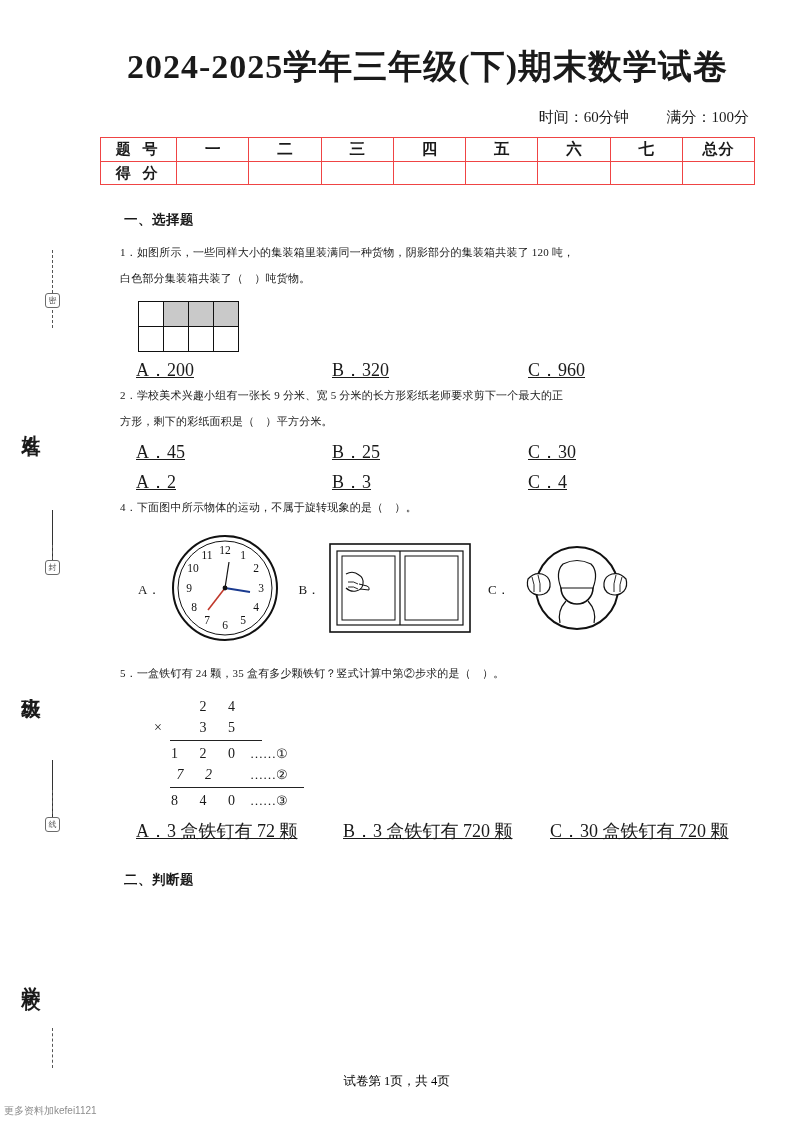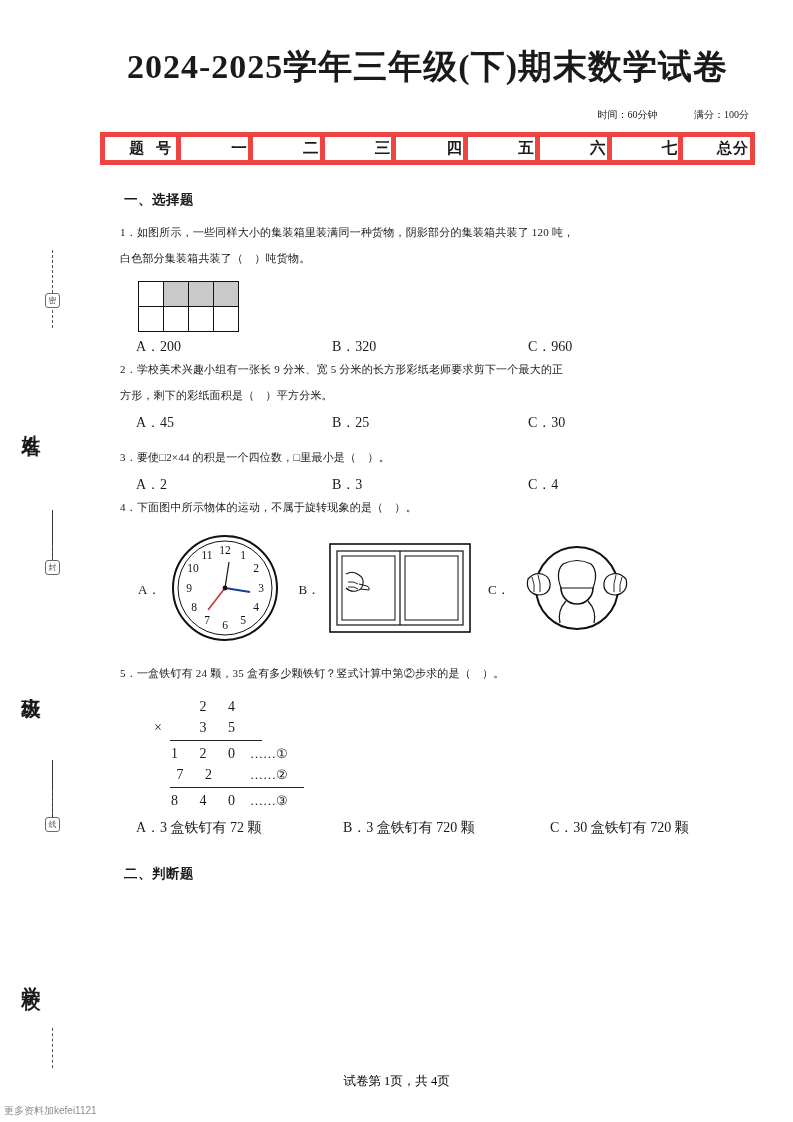"时间：60分钟 满分：100分" .meta-row { font-size: 10px -> 15px }
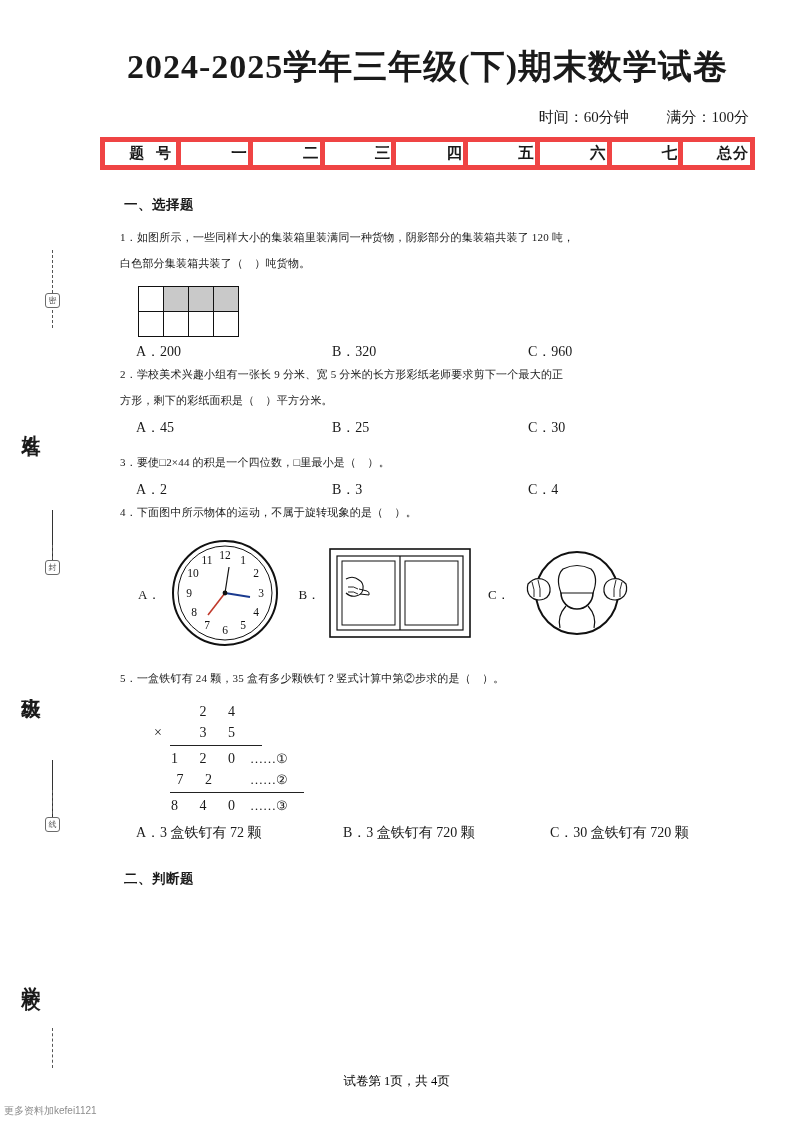"题 号" table.score td { border: 5px solid #ef4444 -> 1px solid #ef4444; text-align: right -> center }
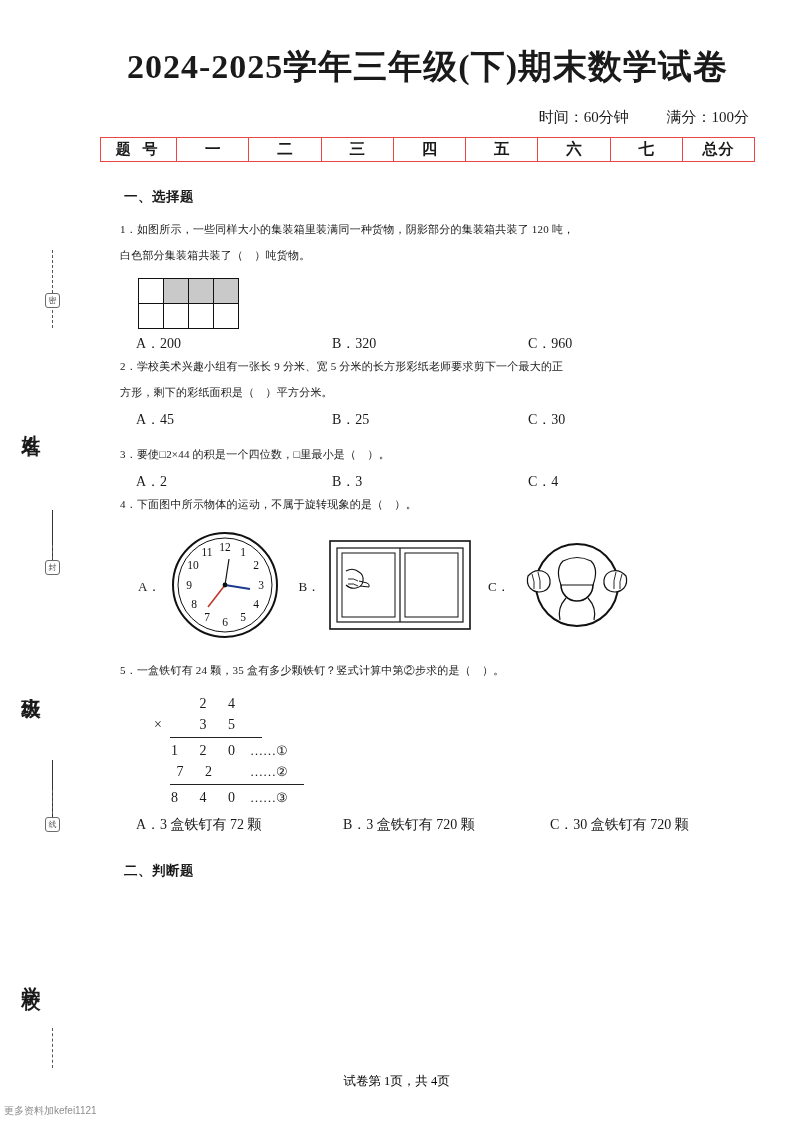"得 分" tr.blank { html: none -> <tr> <td>得 分</td> <td></td> <td></td> <td></td> <td></td> <td></td> <td></td> <td></td> <td></td> </tr> }
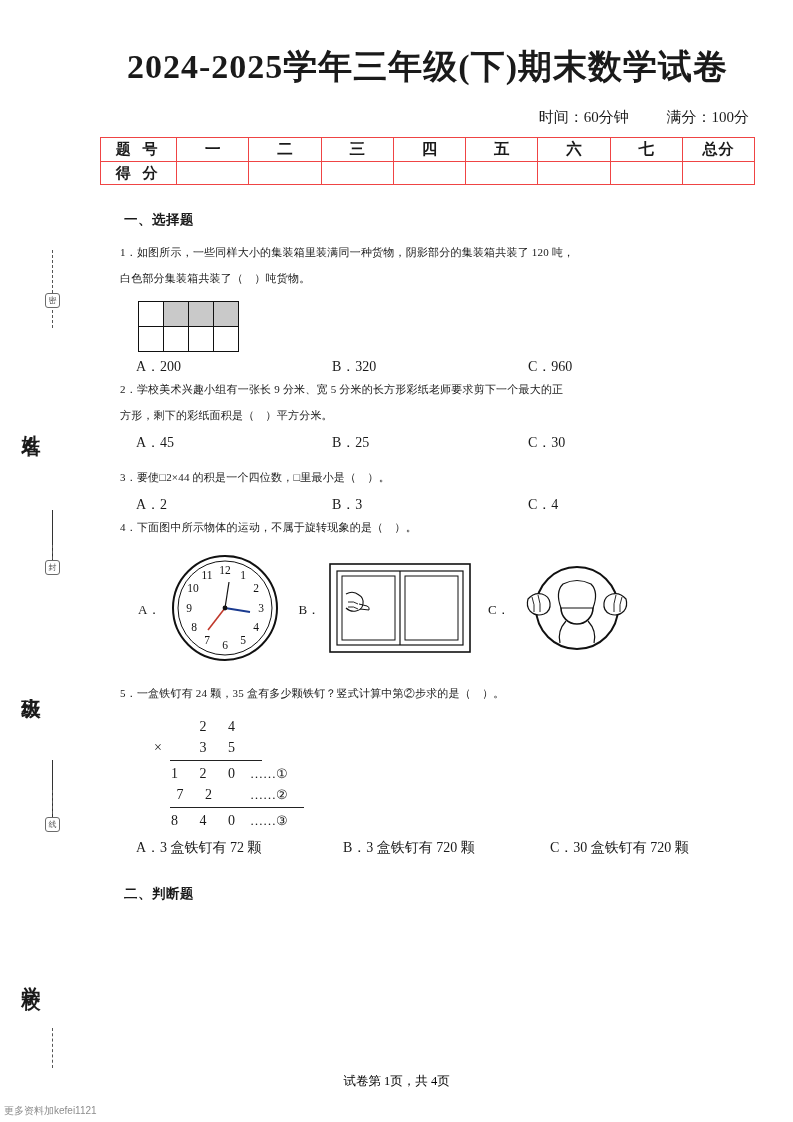"A．200" .opts { font-size: 14px -> 18px; text-decoration: none -> underline }
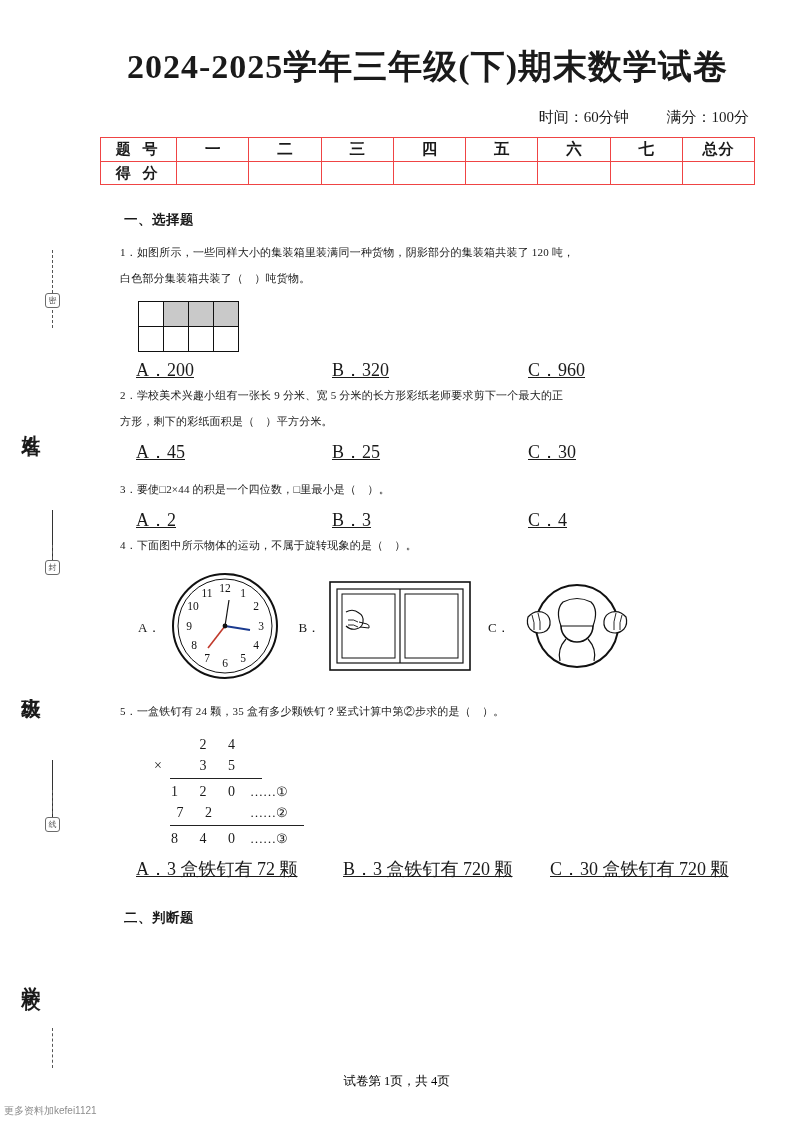"3．要使□2×44 的积是一个四位数，□里最小是（ ）。" div.q { html: <div> <span>3．</span><span>要使□2×44 的积是一个四位数，□里最小是（ ）。</span> </div> -> none }
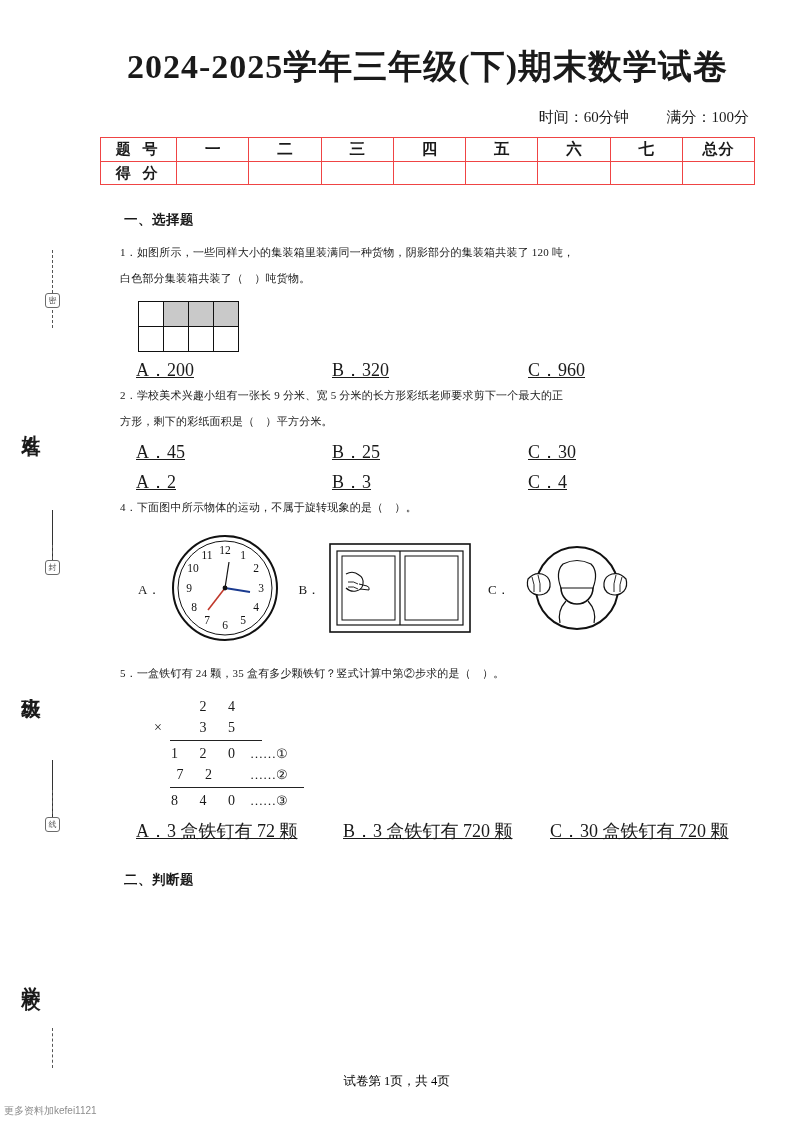"7 2" span.digits { font-style: none -> italic }
